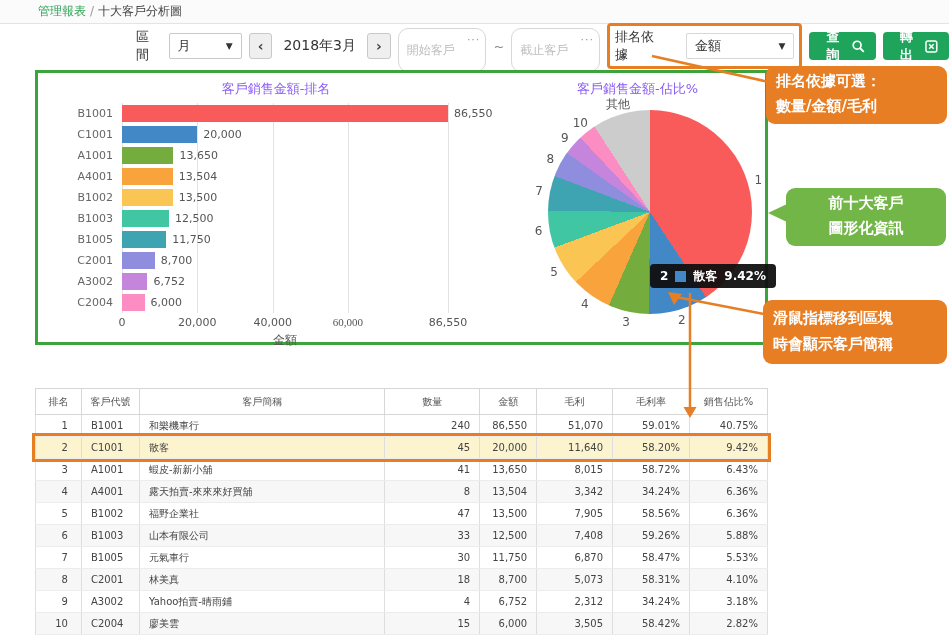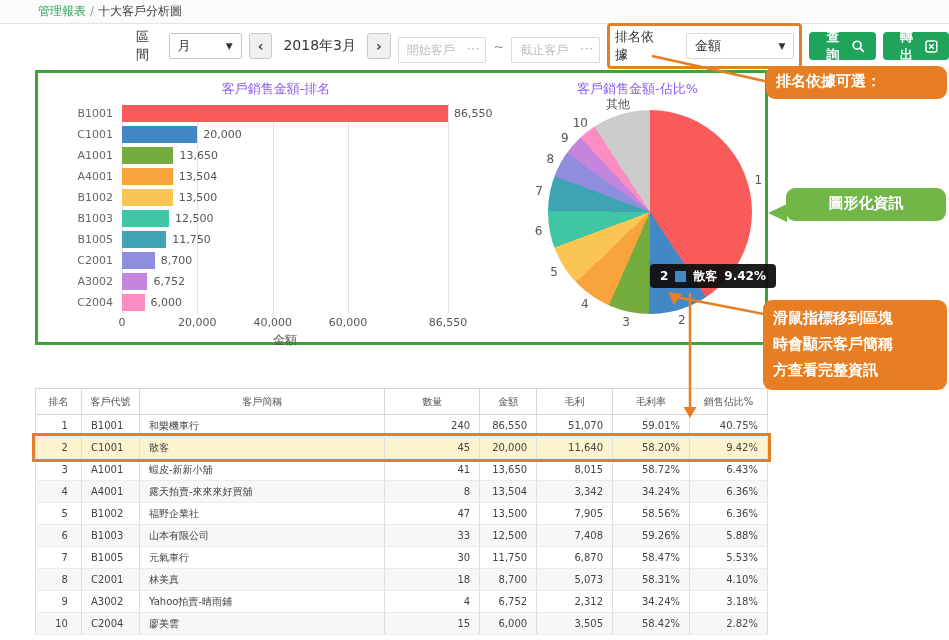"開始客戶" .input-wrap { border-radius: 1px -> 10px; height: 26px -> 44px }
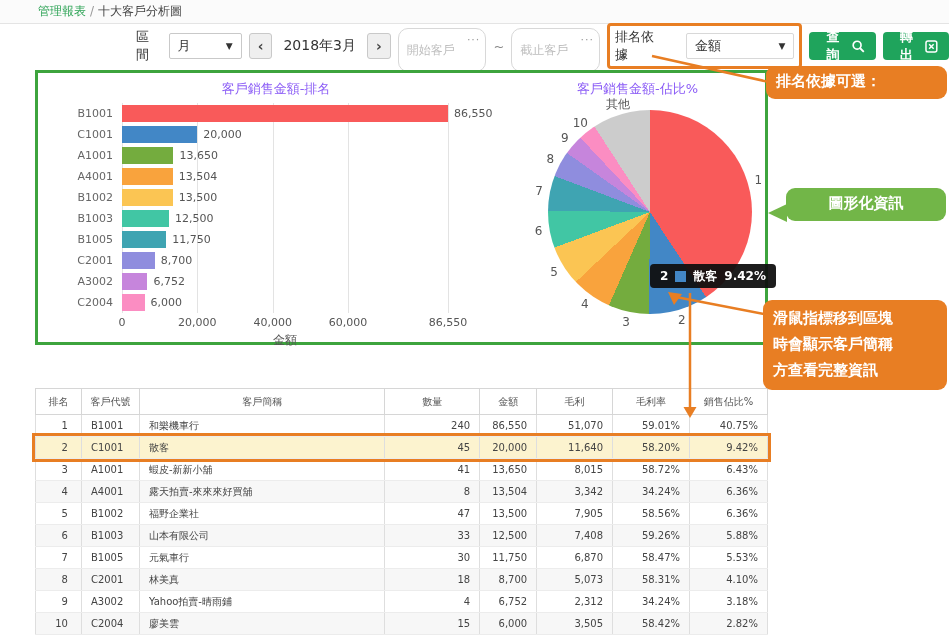"數量/金額/毛利" div { html: none -> <div>數量/金額/毛利</div> }
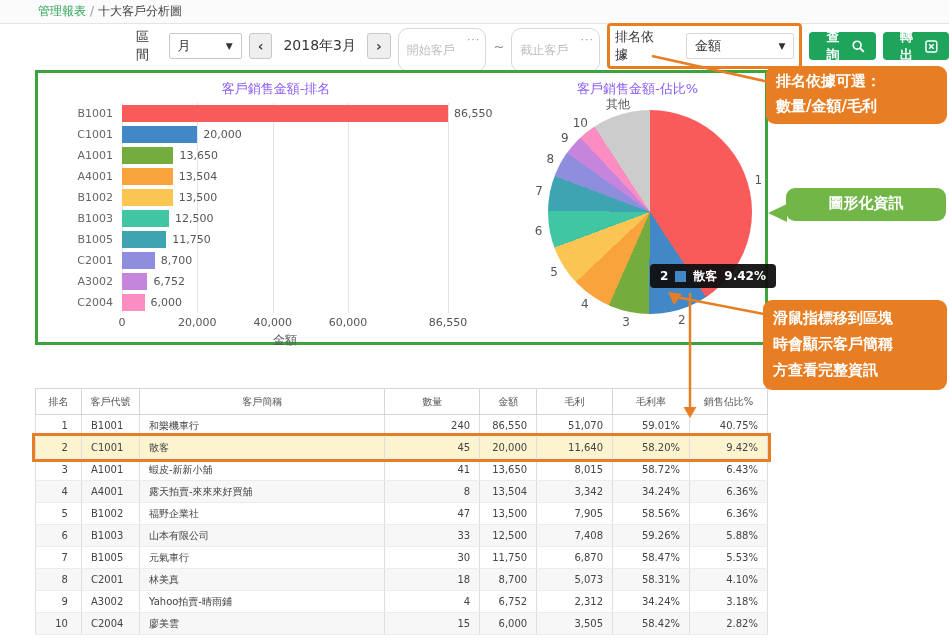"前十大客戶" div { html: none -> <div>前十大客戶</div> }
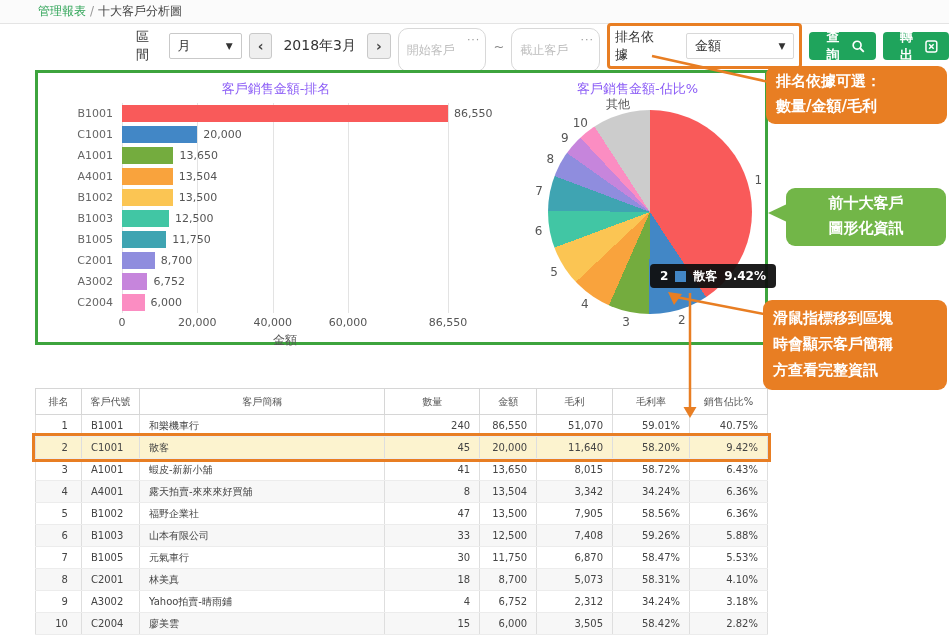"60,000" span.tick { font-family: none -> Liberation Serif, serif }
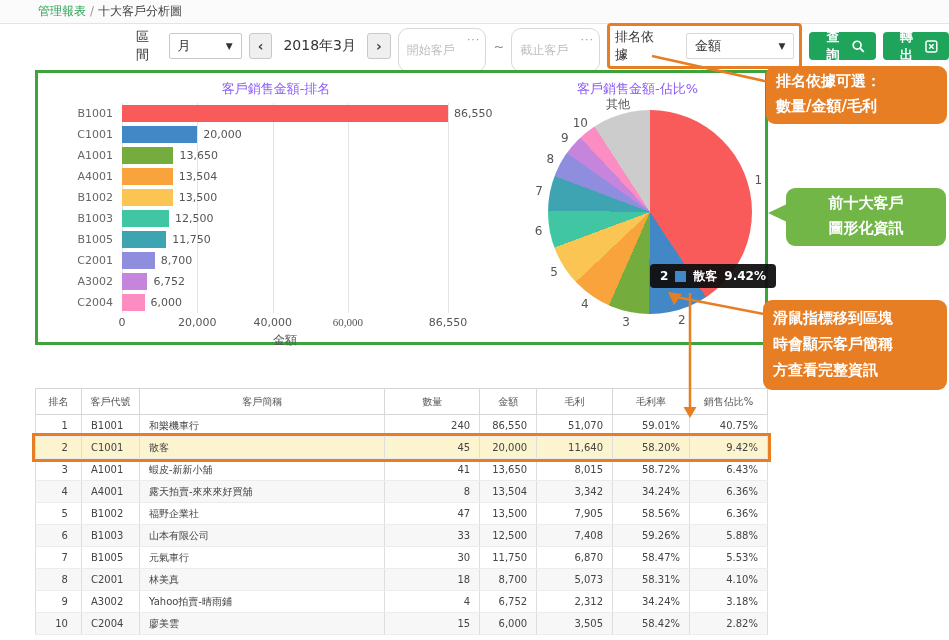"方查看完整資訊" div { html: <div>方查看完整資訊</div> -> none }
